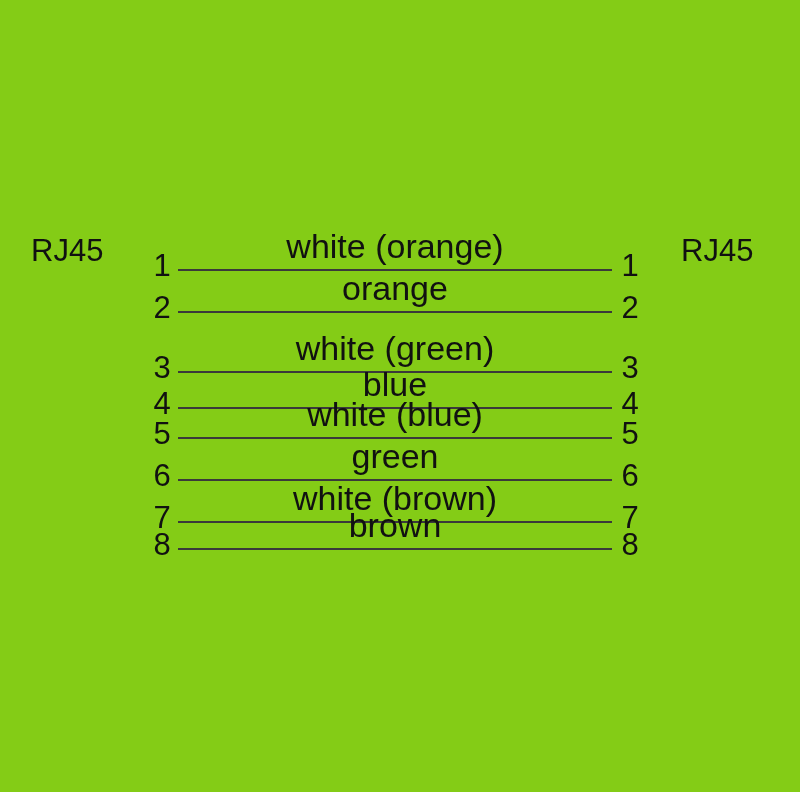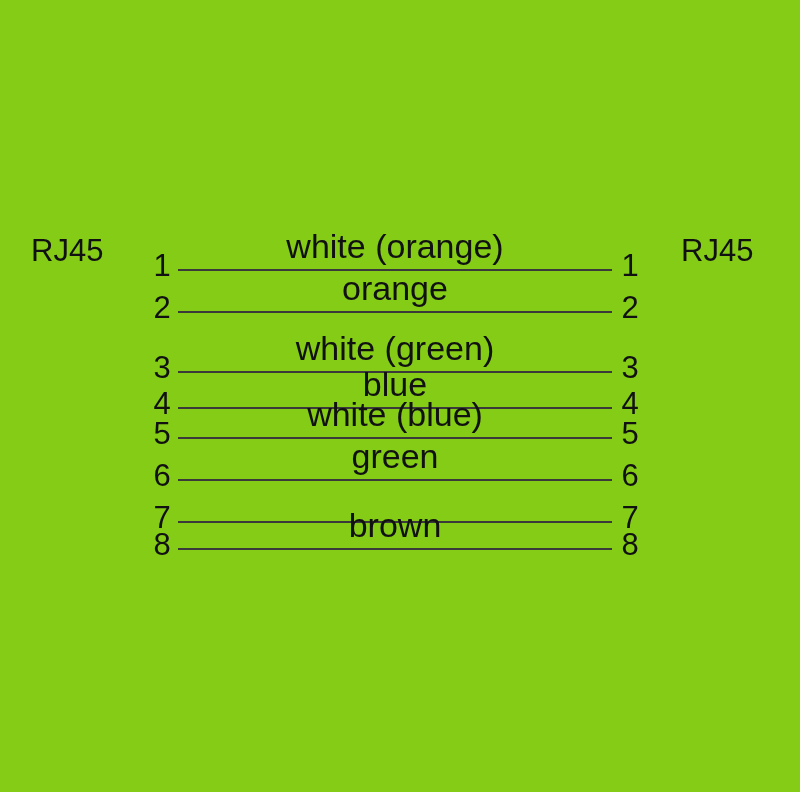"white (brown)" div.wire-label { html: none -> <div>white (brown)</div> }
